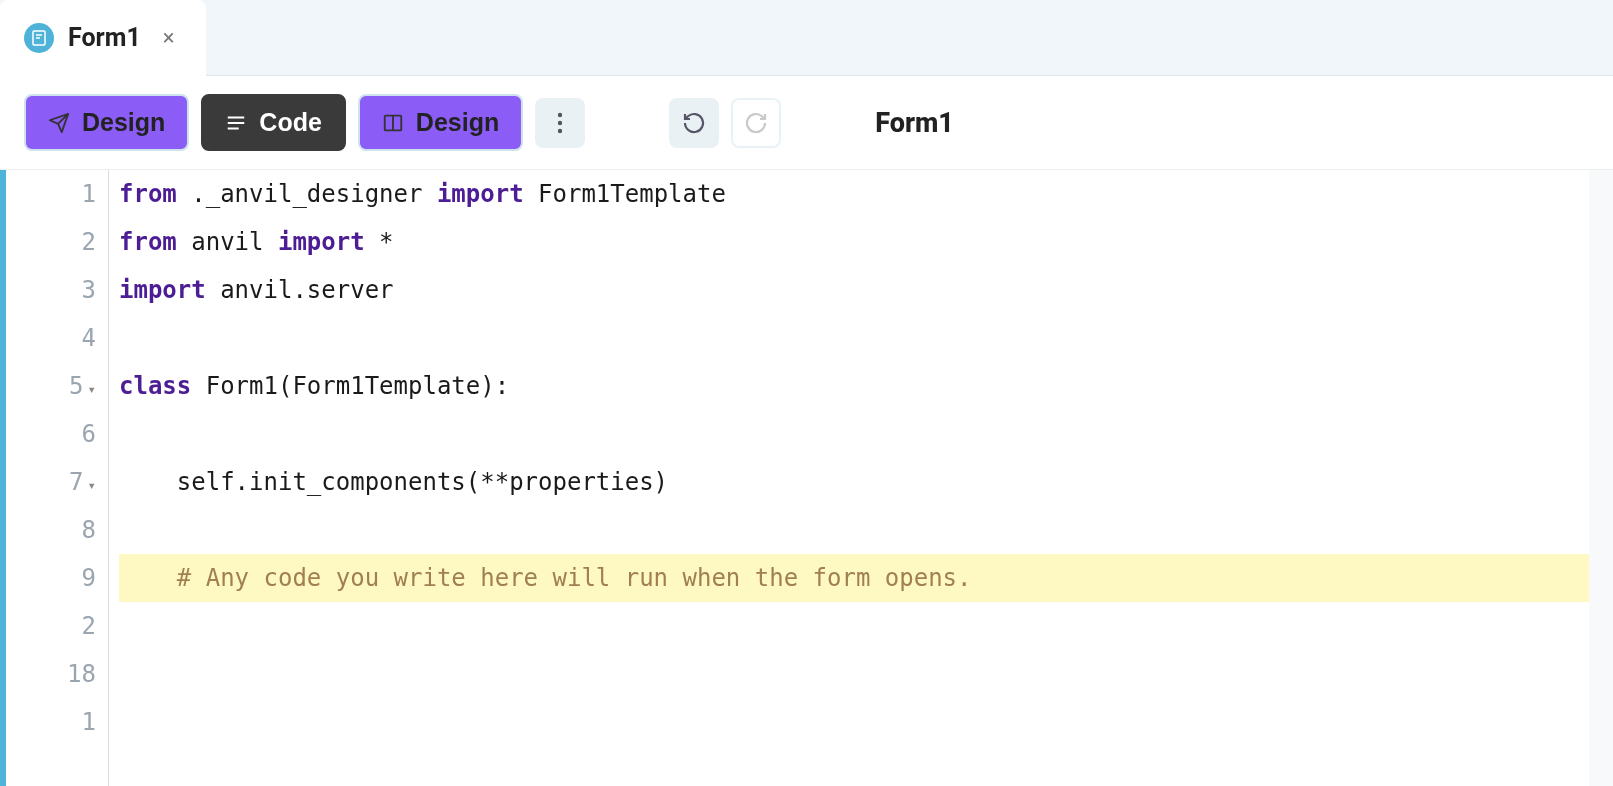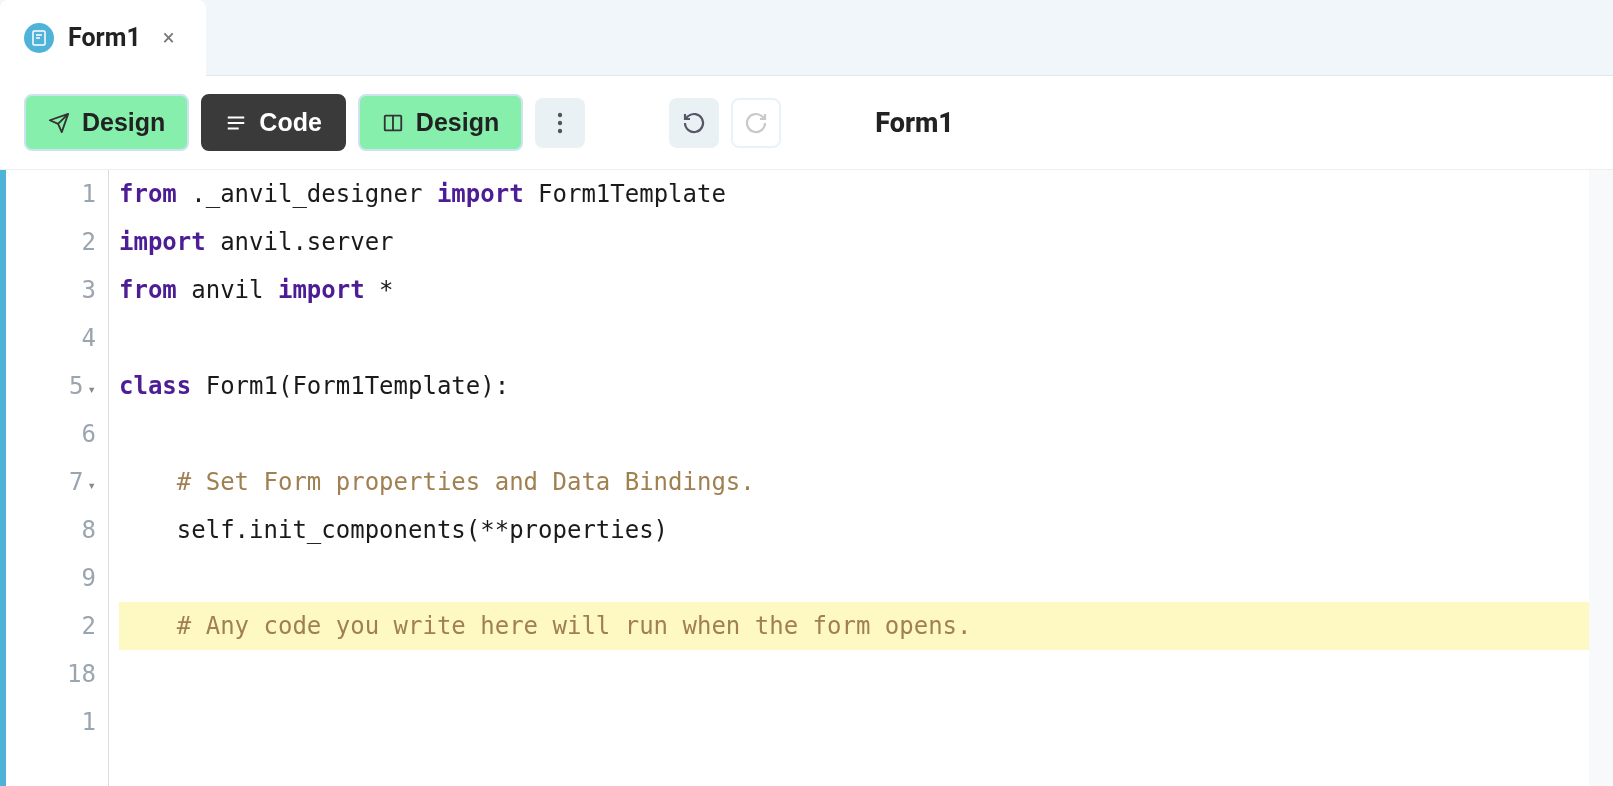"Design" .btn { background: #86efac -> #8b5cf6 }
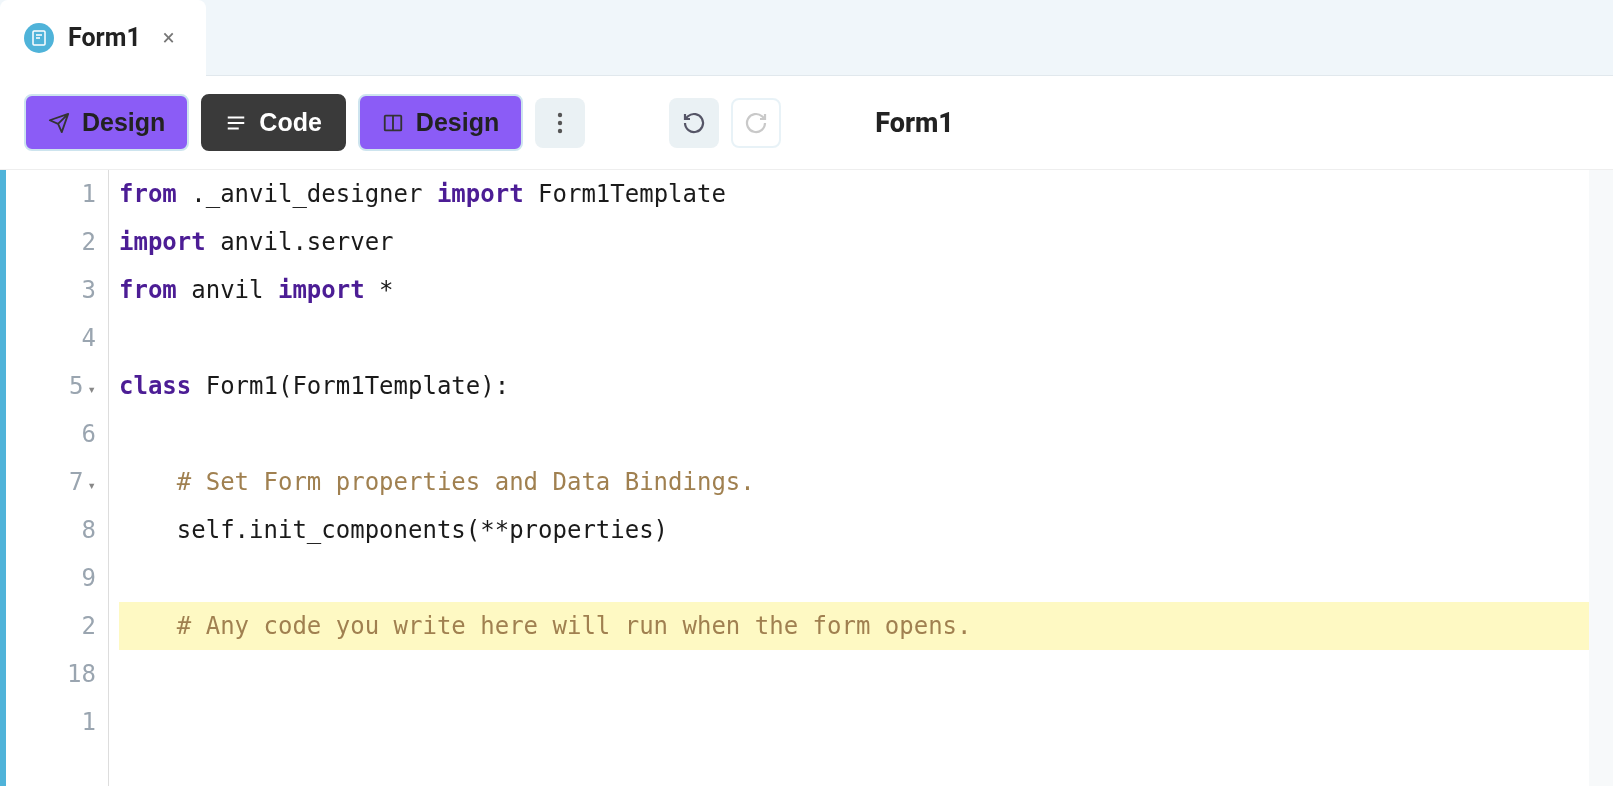"import anvil.server" div.code-line { order: before "from anvil import *" -> after "from anvil import *" }
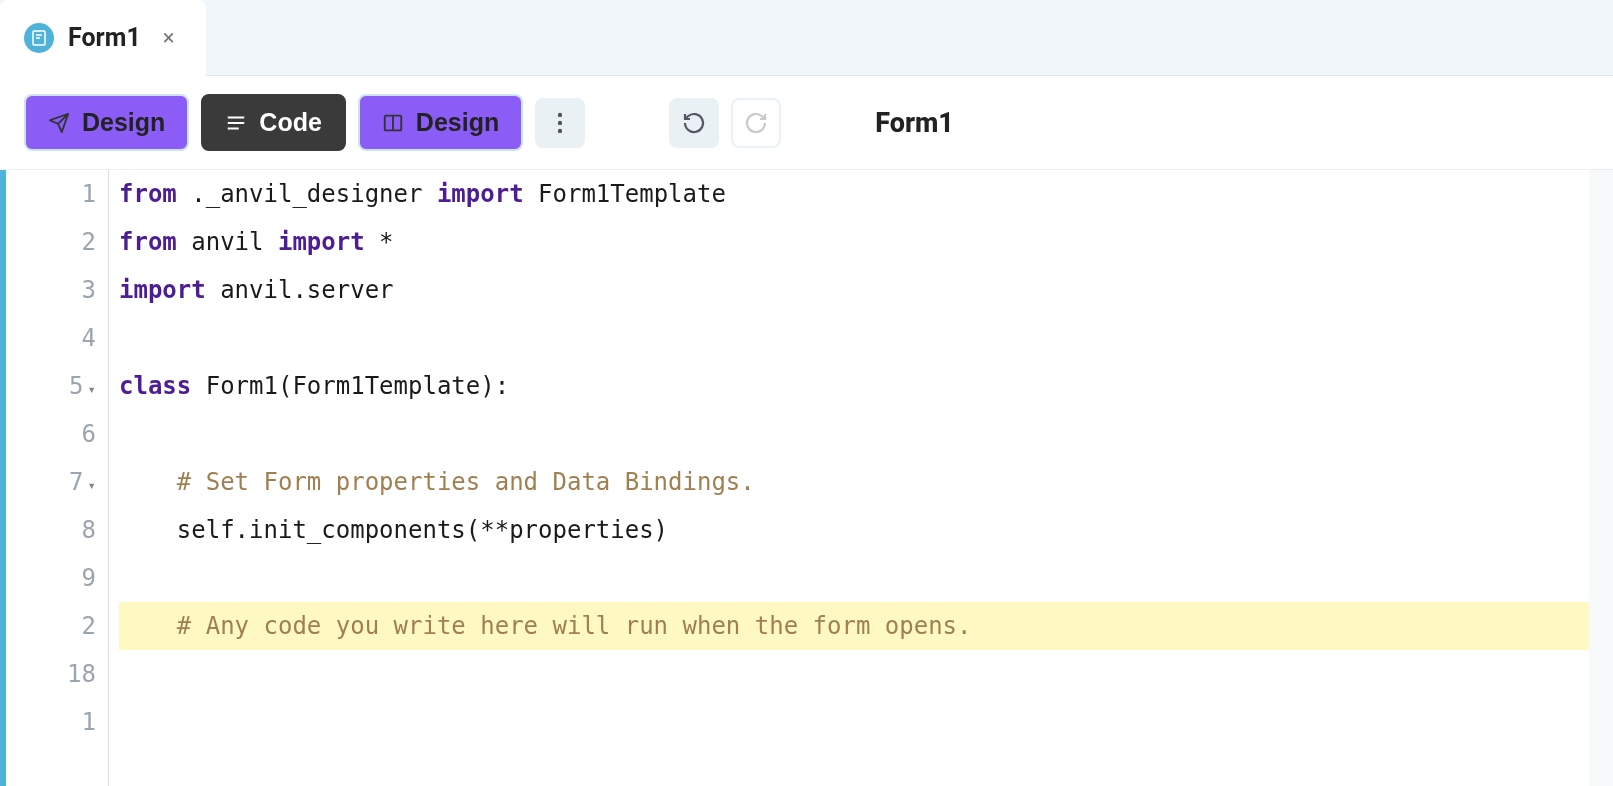"# Set Form properties and" div.code-line { html: <div><span> </span><span># Set Form properties and Data Bindings.</span></div> -> none }
